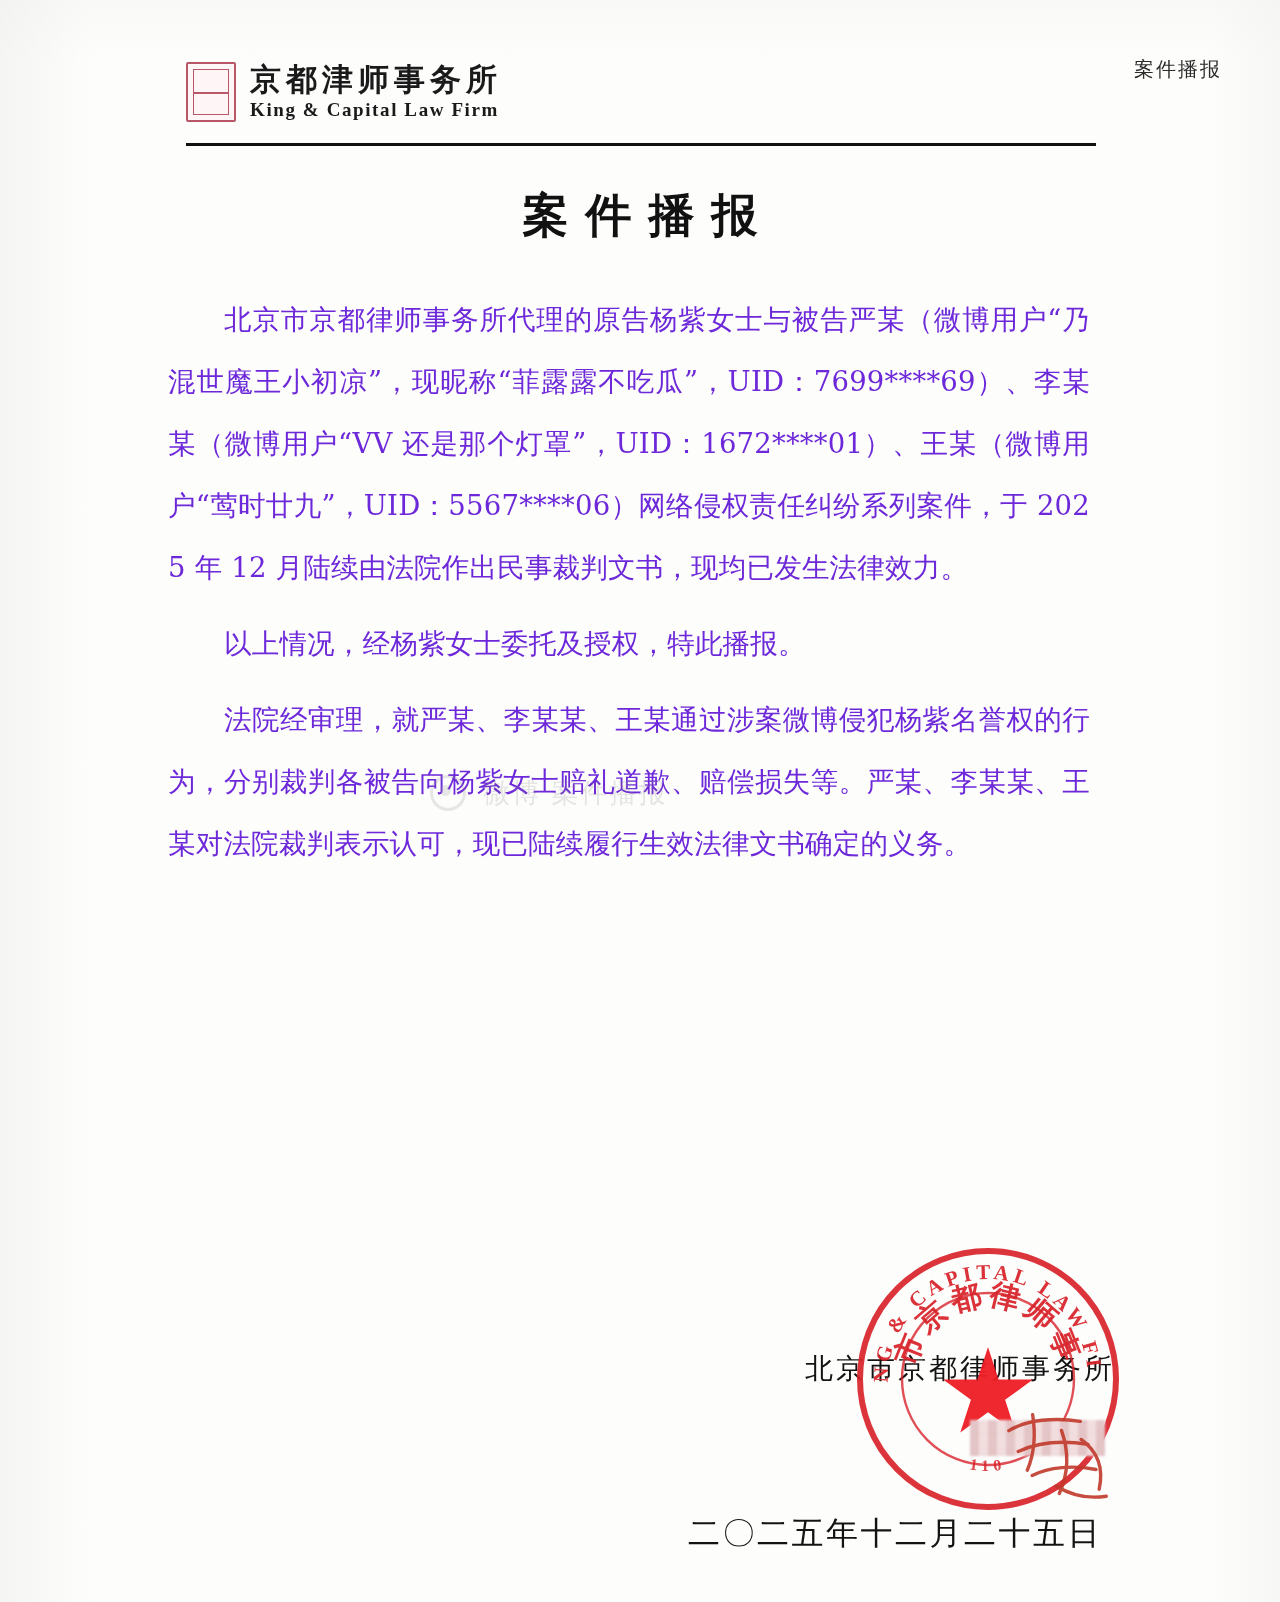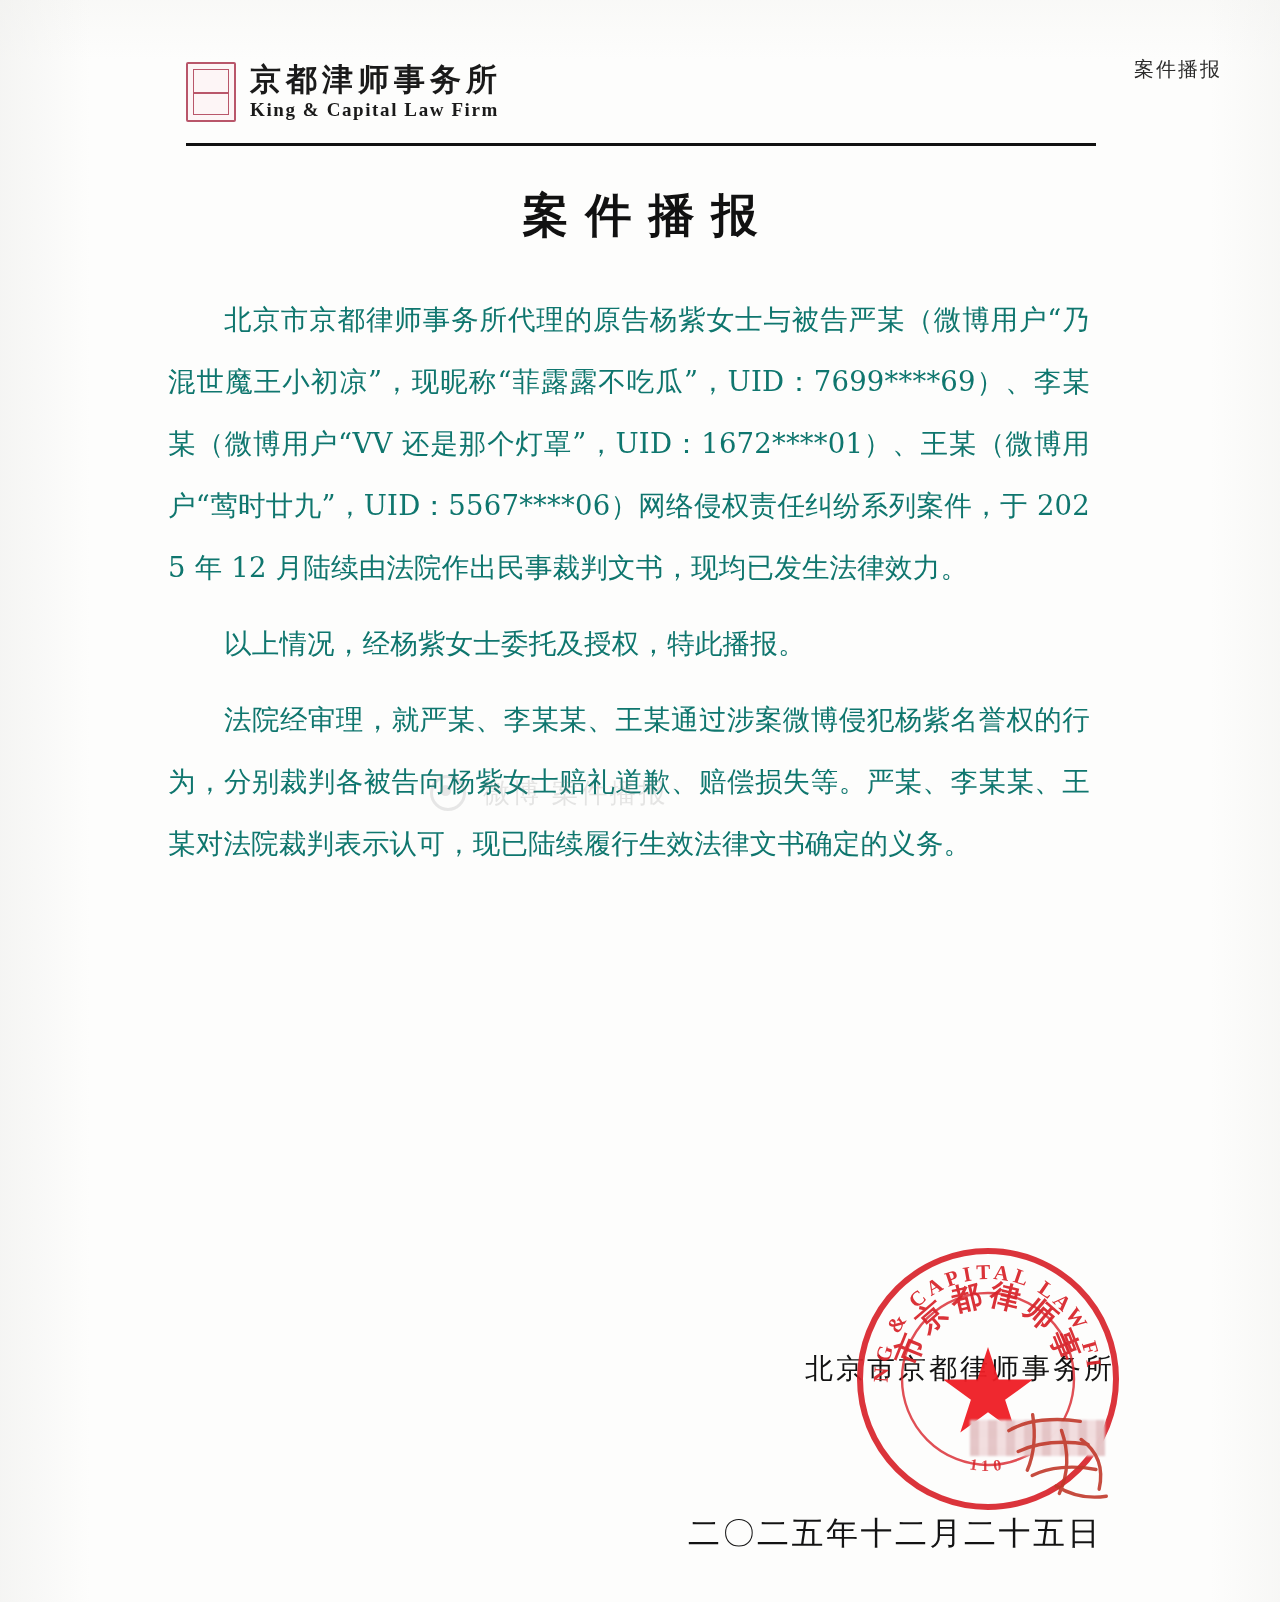"北京市京都律师事务所代理的原告杨紫女士与被告严某（微博用户“乃混世魔王小初凉”，" .para { color: #0f766e -> #6d28d9 }
